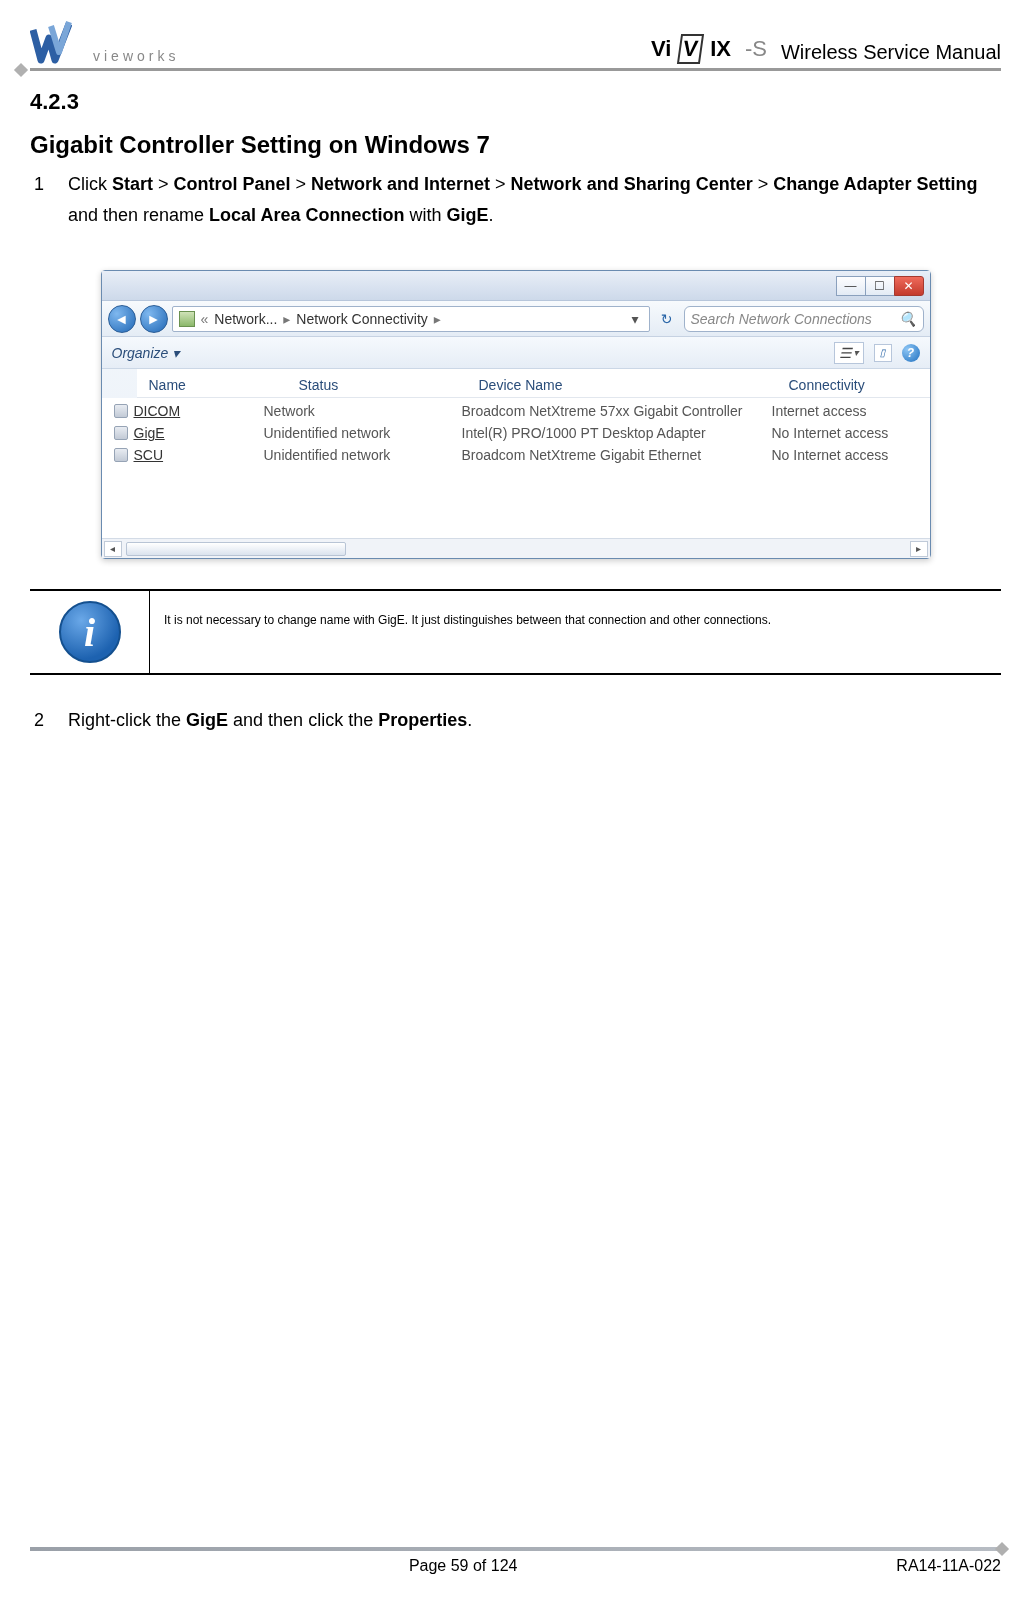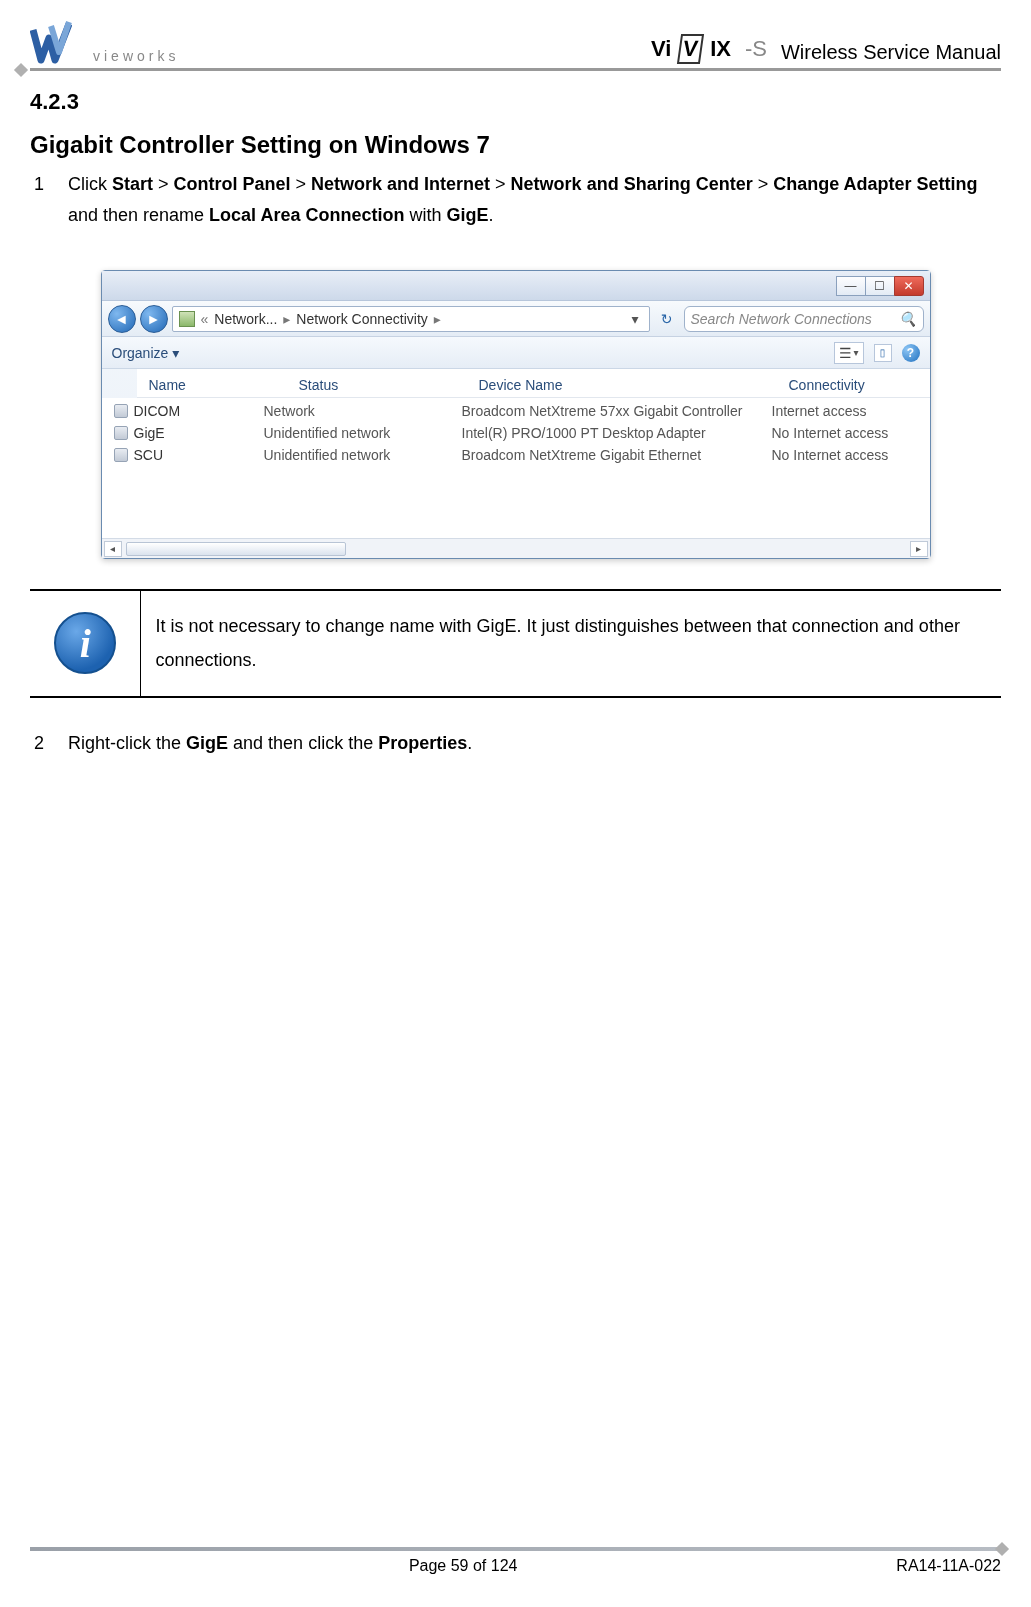"Organize" .toolbar { font-style: none -> italic }
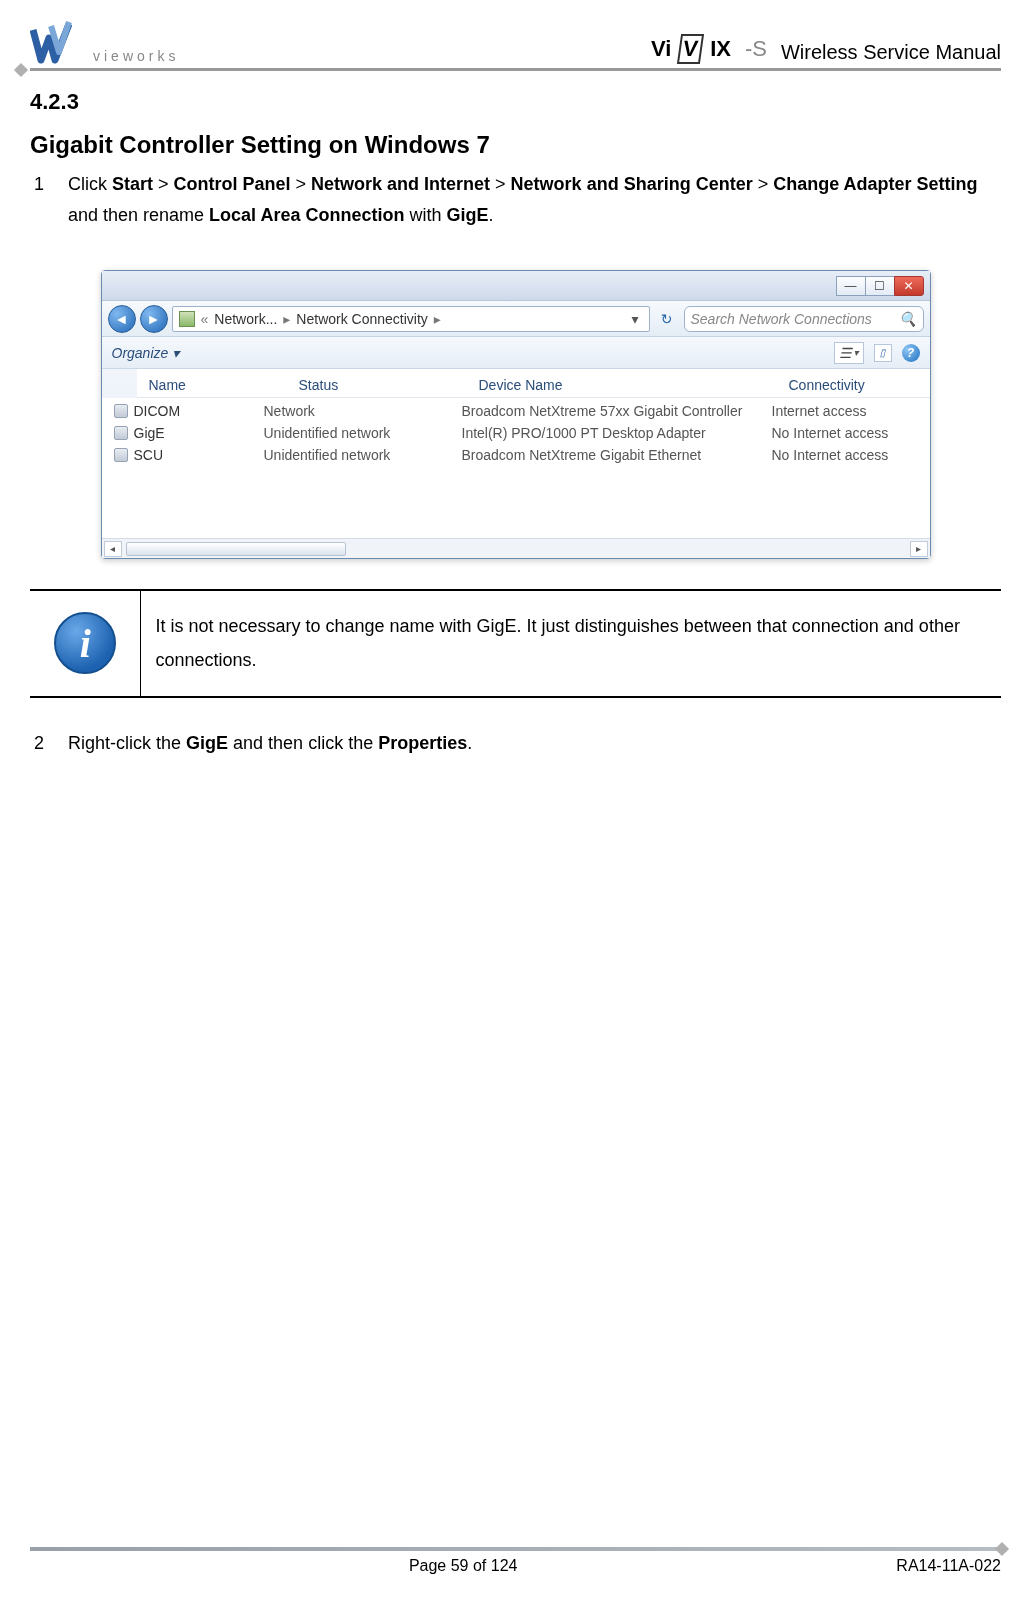"DICOM" .r-name { text-decoration: none -> underline }
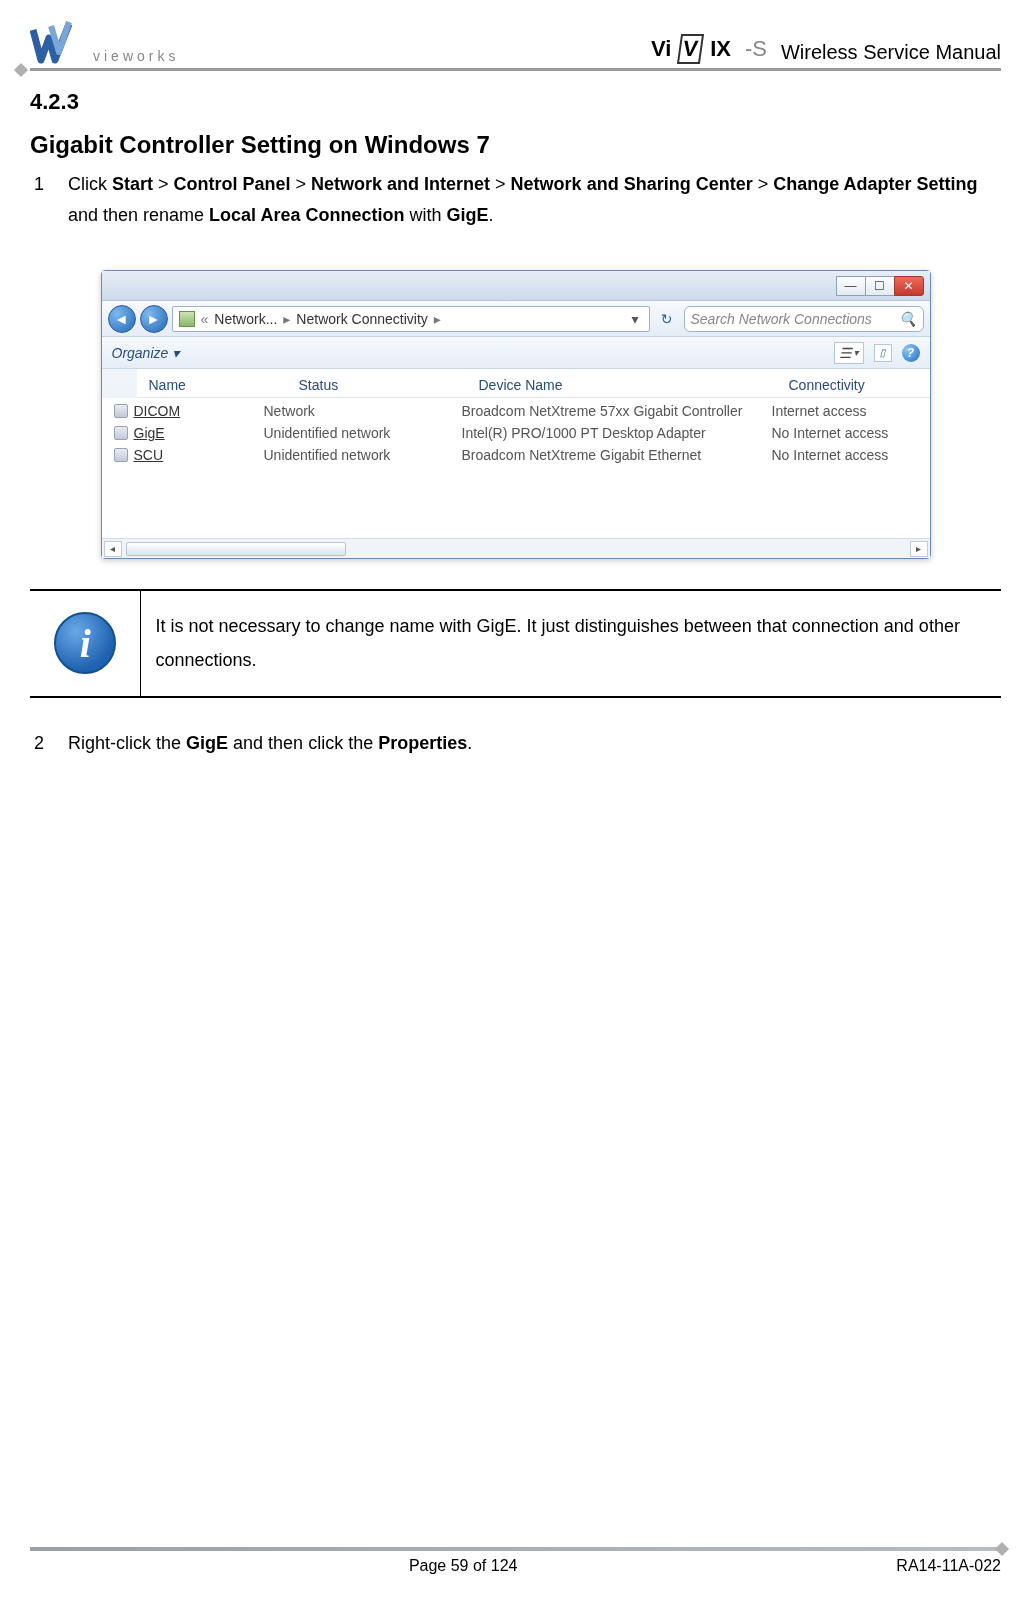"It is not necessary to" .note-text { font-size: 18px -> 12px }
